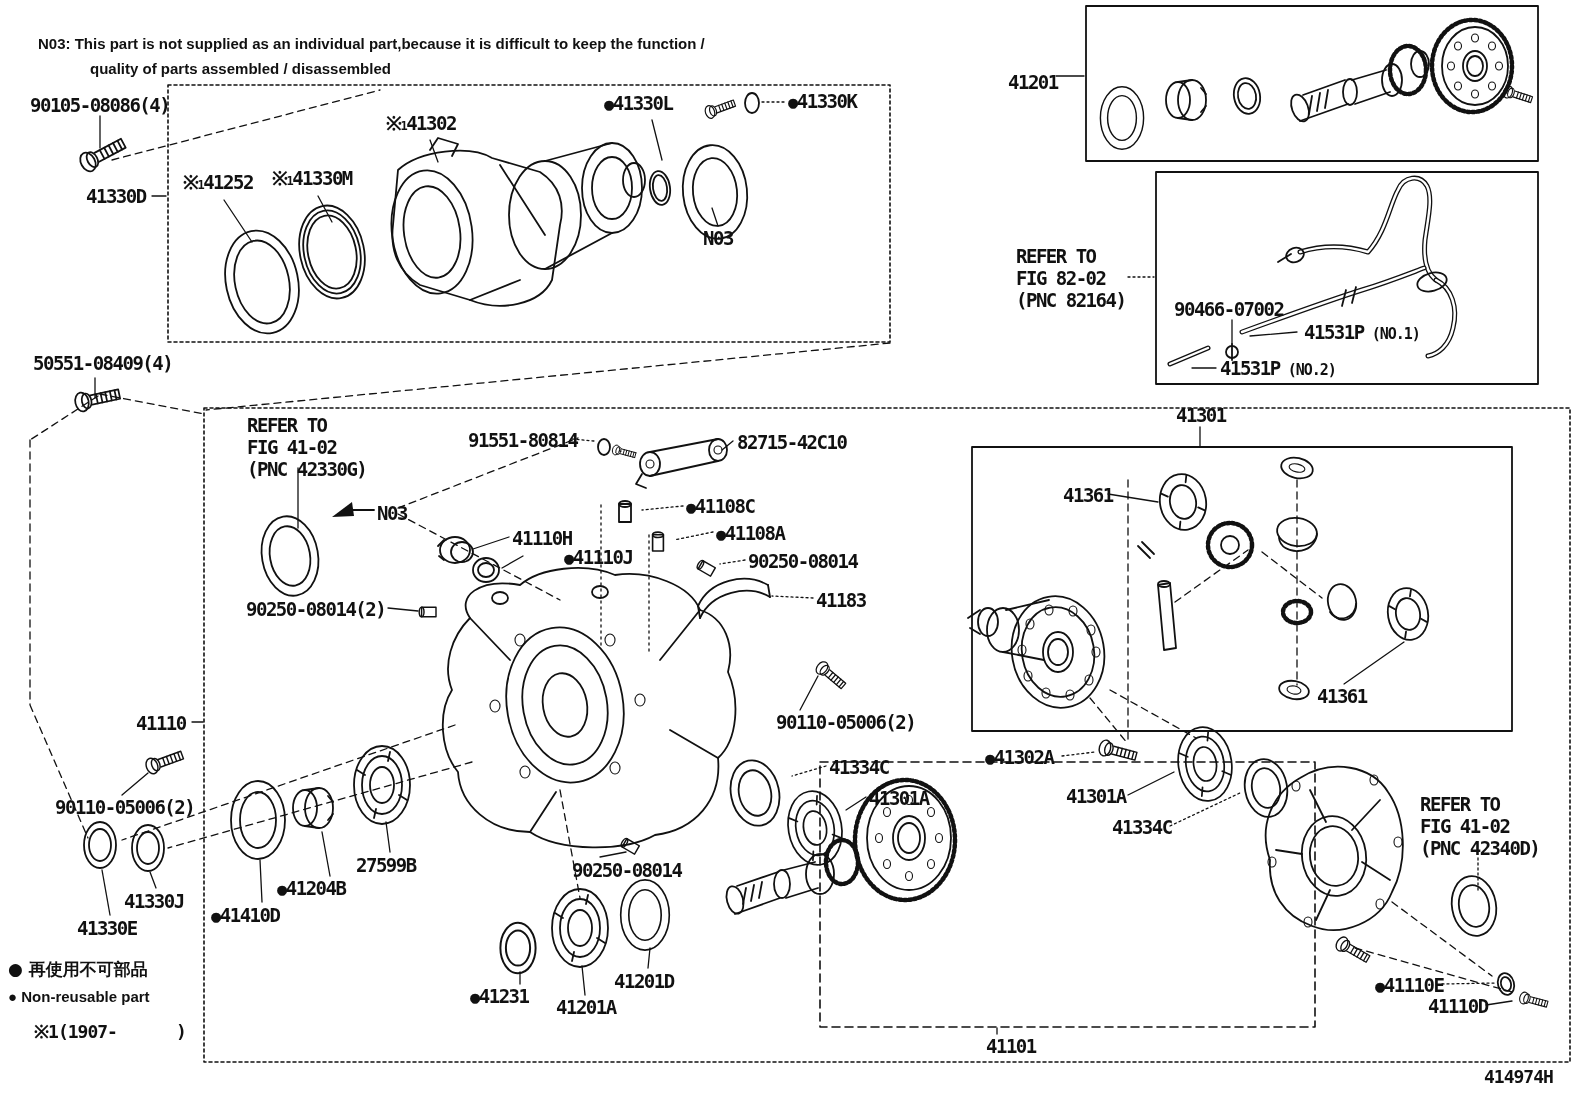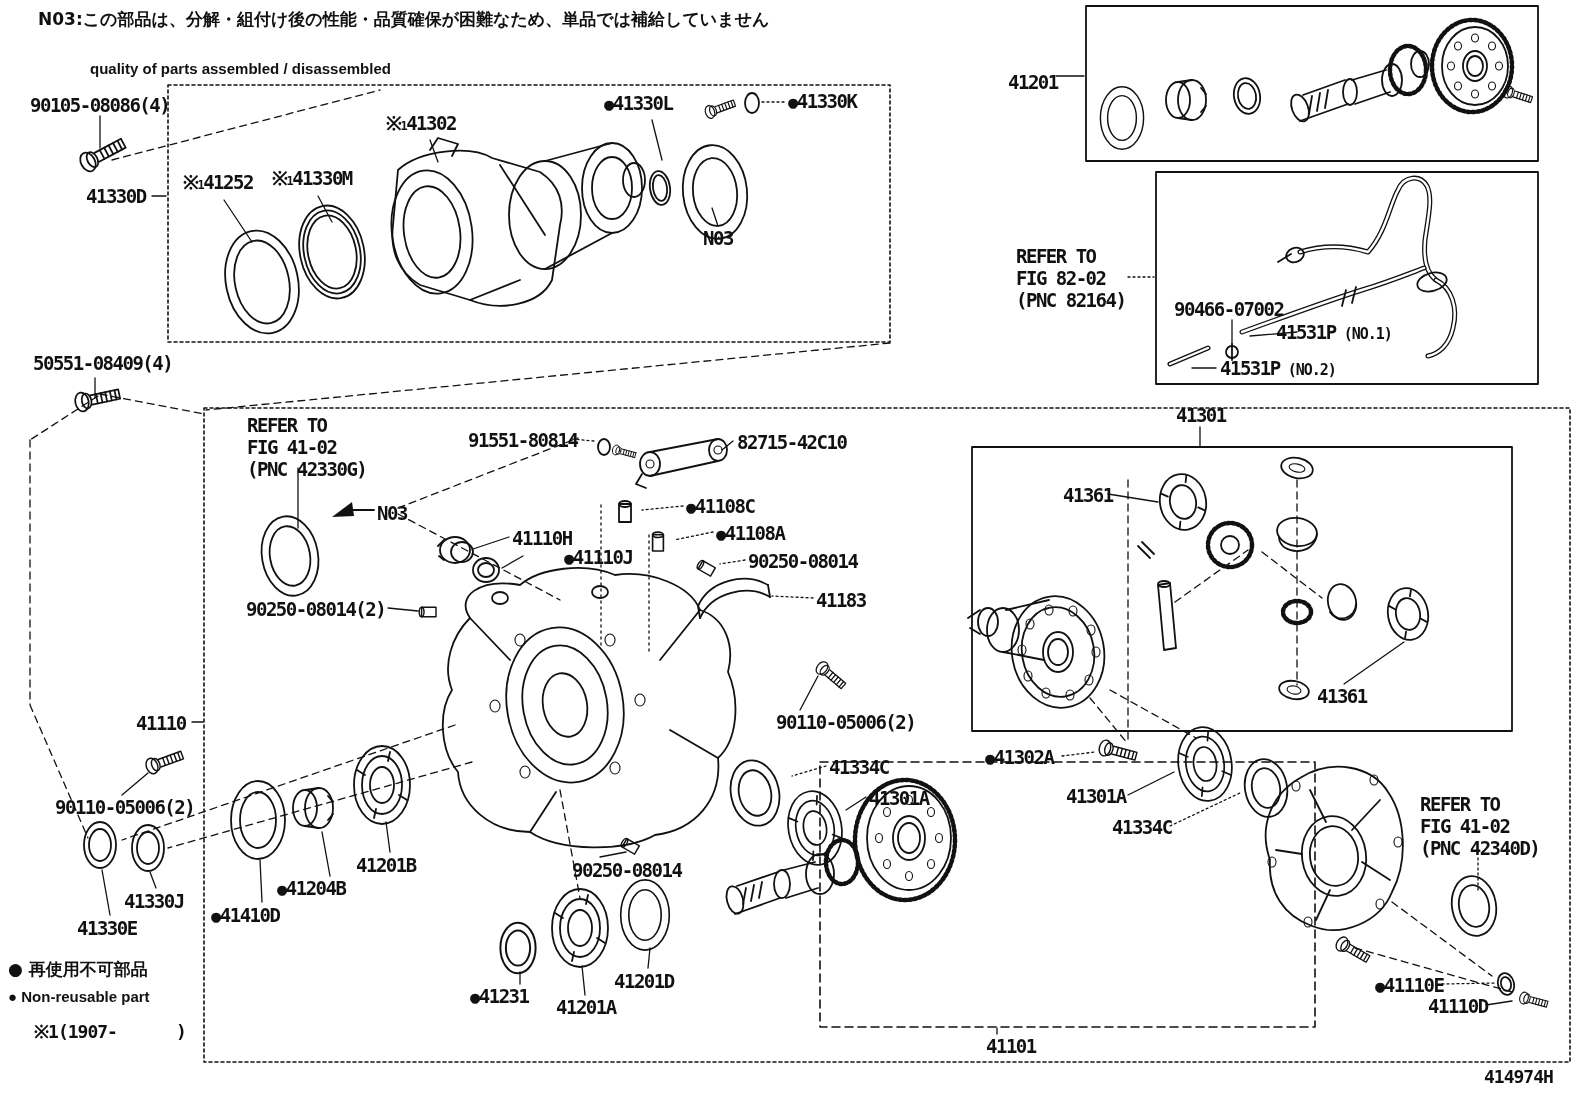"N03:この部品は、分解・組付け後の性能・品質確保が困難なため、単品では補給して" div.note-jp { html: <div>N03:この部品は、分解・組付け後の性能・品質確保が困難なため、単品では補給していません</div> -> none }
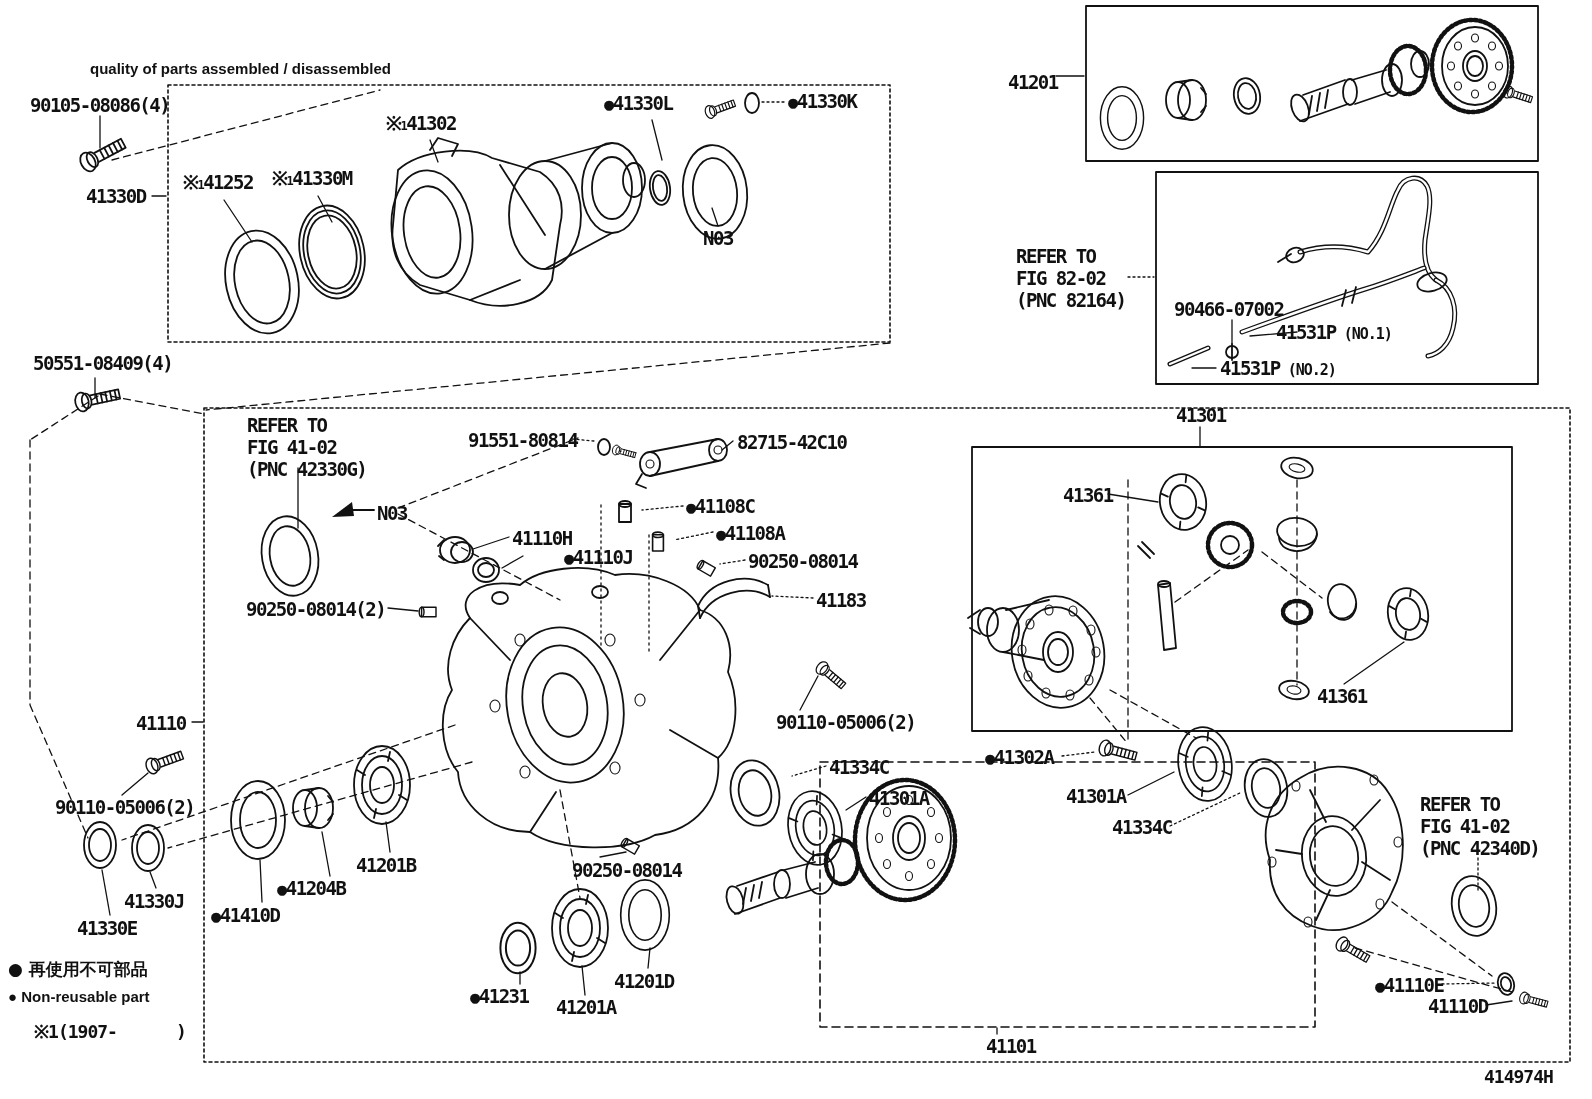"N03: This part is not" div.note-en { html: none -> <div>N03: This part is not supplied as an individual part,because it is difficult to keep the function /</div> }
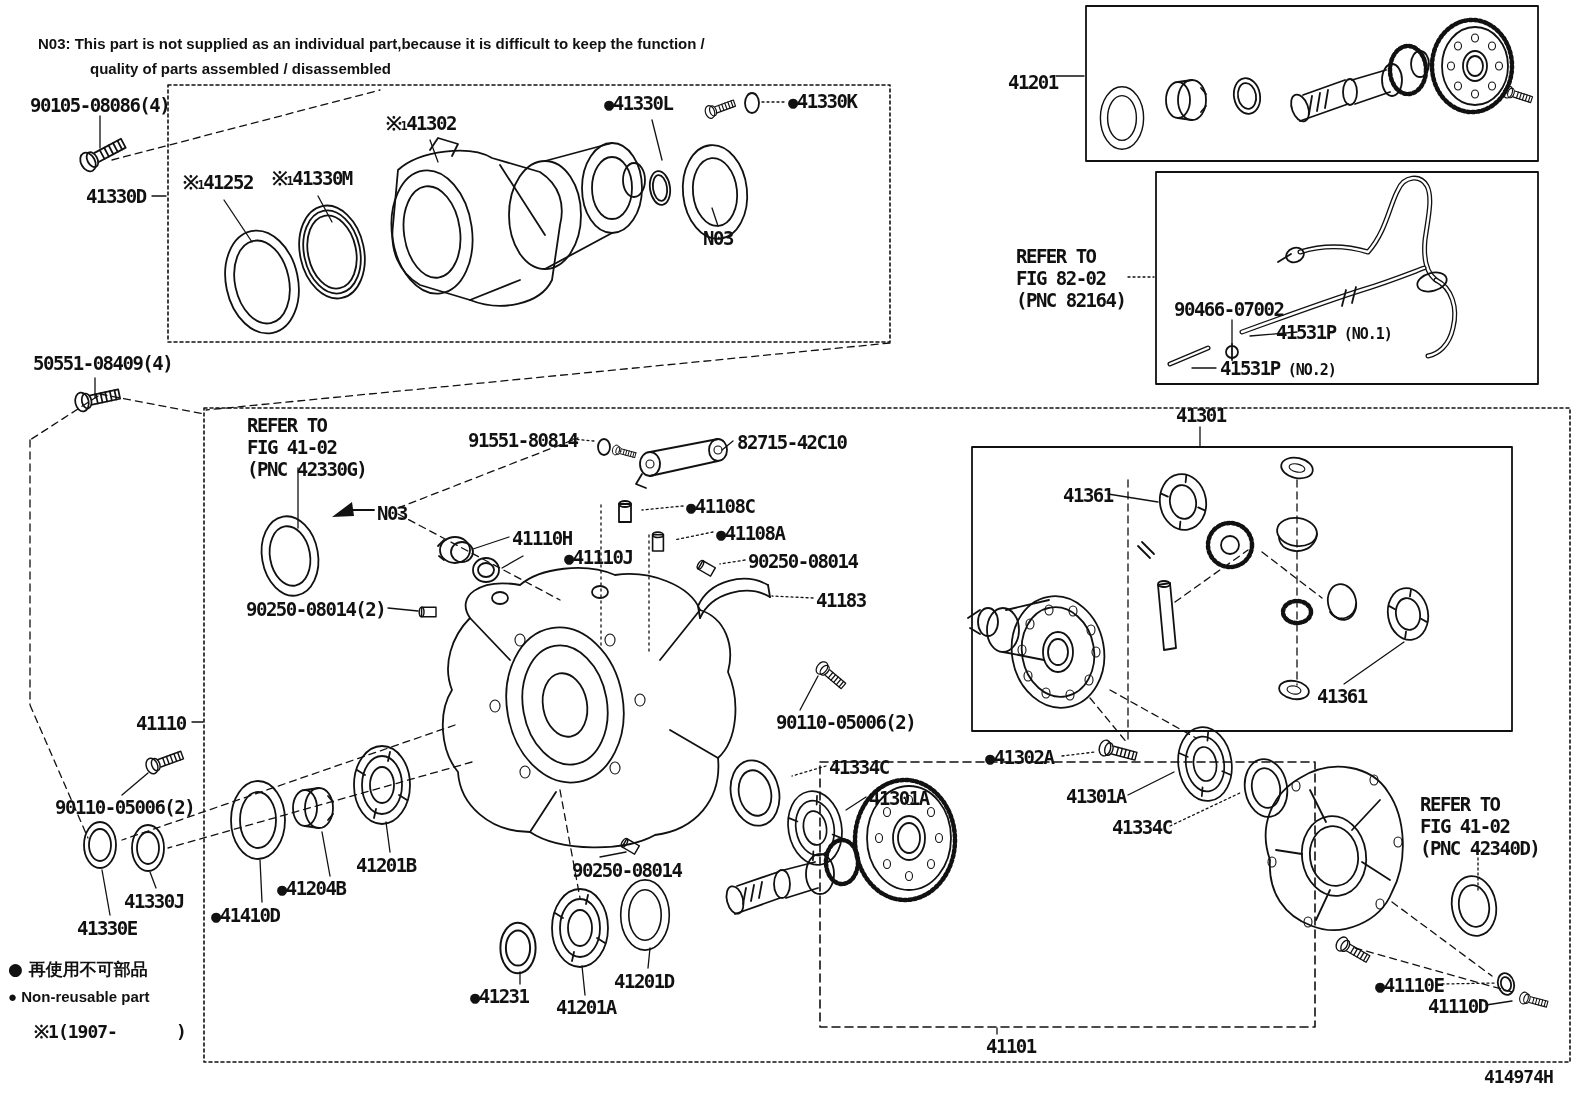"41531P (NO.1)" div.plabel { left: 1276px -> 1304px }
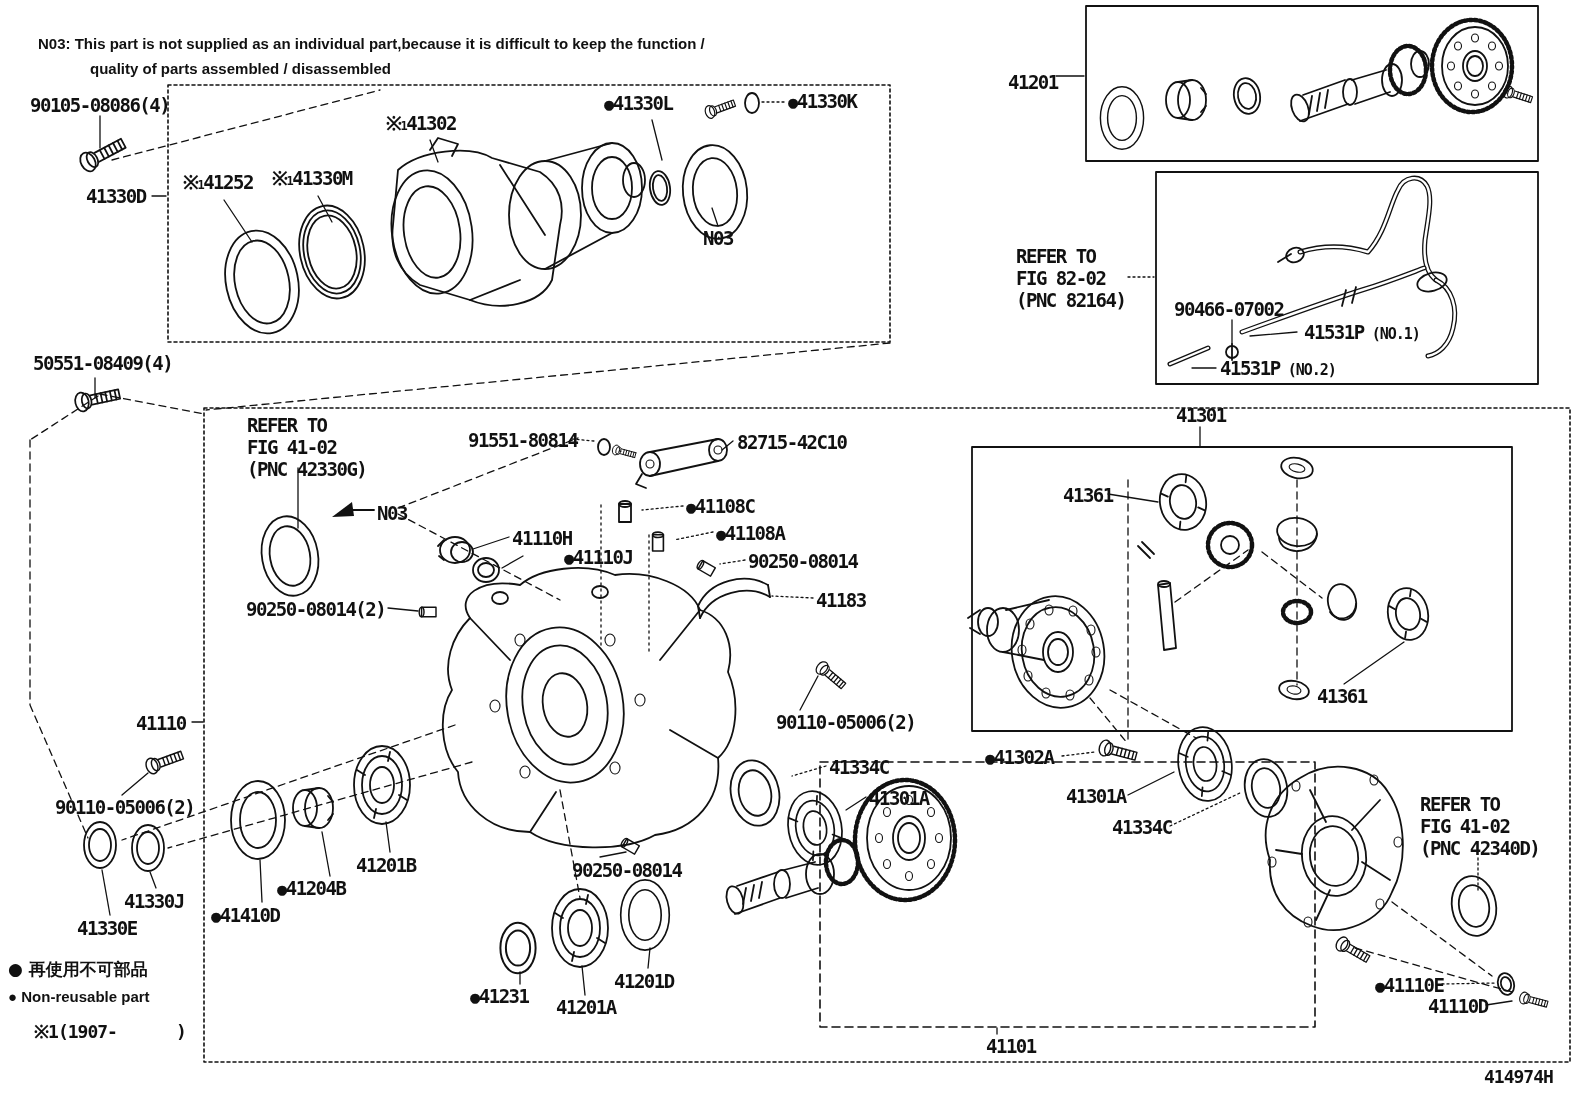"41201B" span.txt { text: 41201B -> 27599B }
